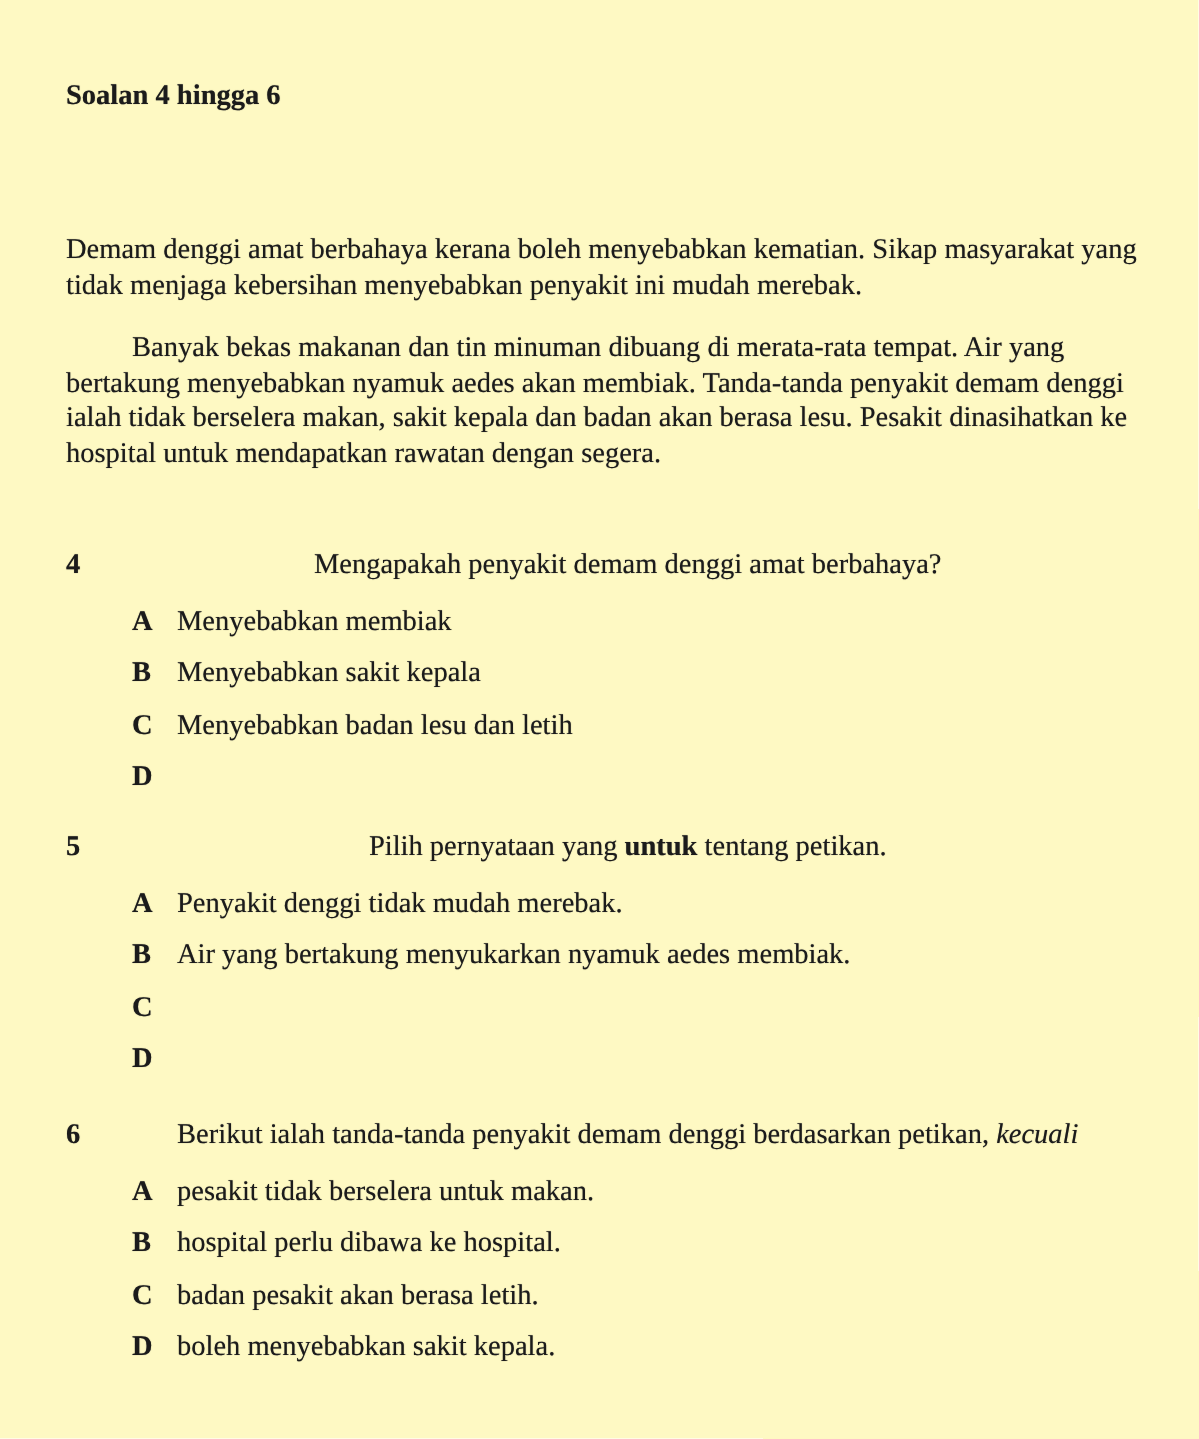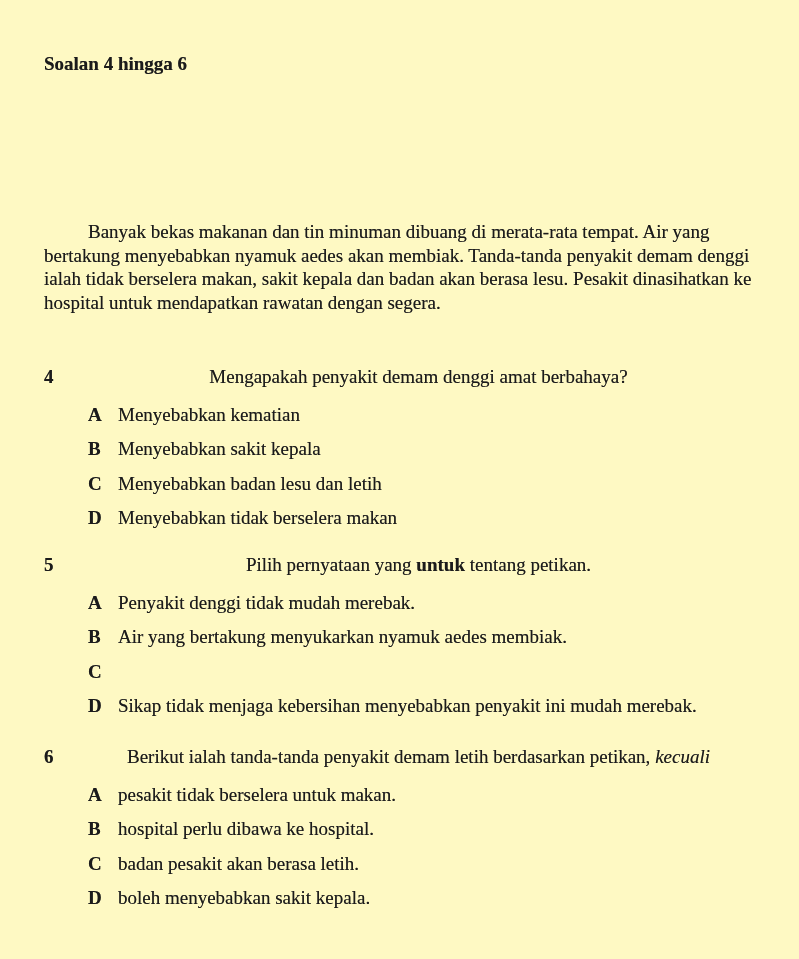"Demam denggi amat berbahaya kerana" div.abs { html: none -> <div>Demam denggi amat berbahaya kerana boleh menyebabkan kematian. Sikap masyarakat yang tidak menjaga kebersihan menyebabkan penyakit ini mudah merebak.</div> }
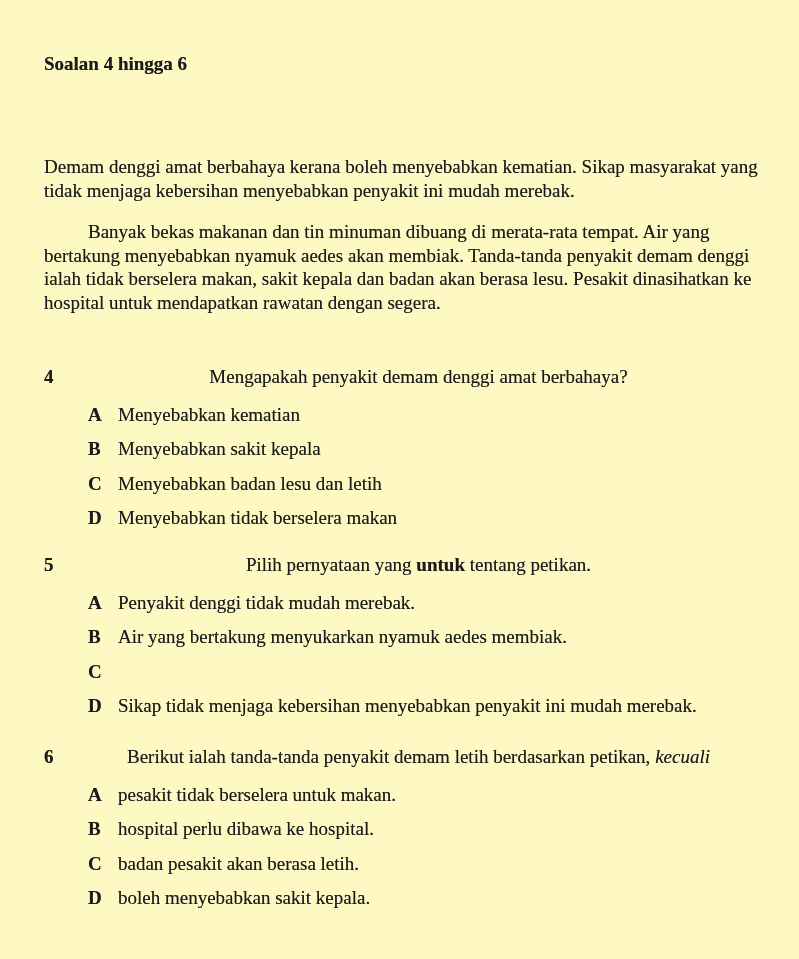"Menyebabkan kematian" span.opt-text { text: kematian -> membiak }
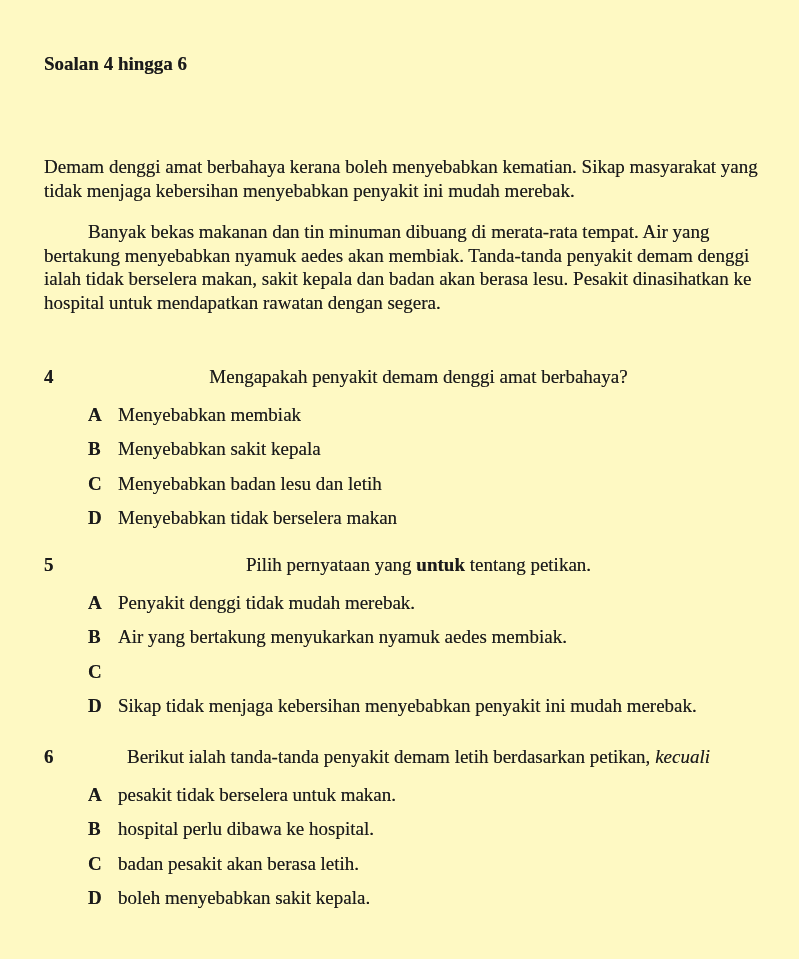"Menyebabkan tidak berselera makan" span.opt-text { html: <span>Menyebabkan tidak berselera makan</span> -> none }
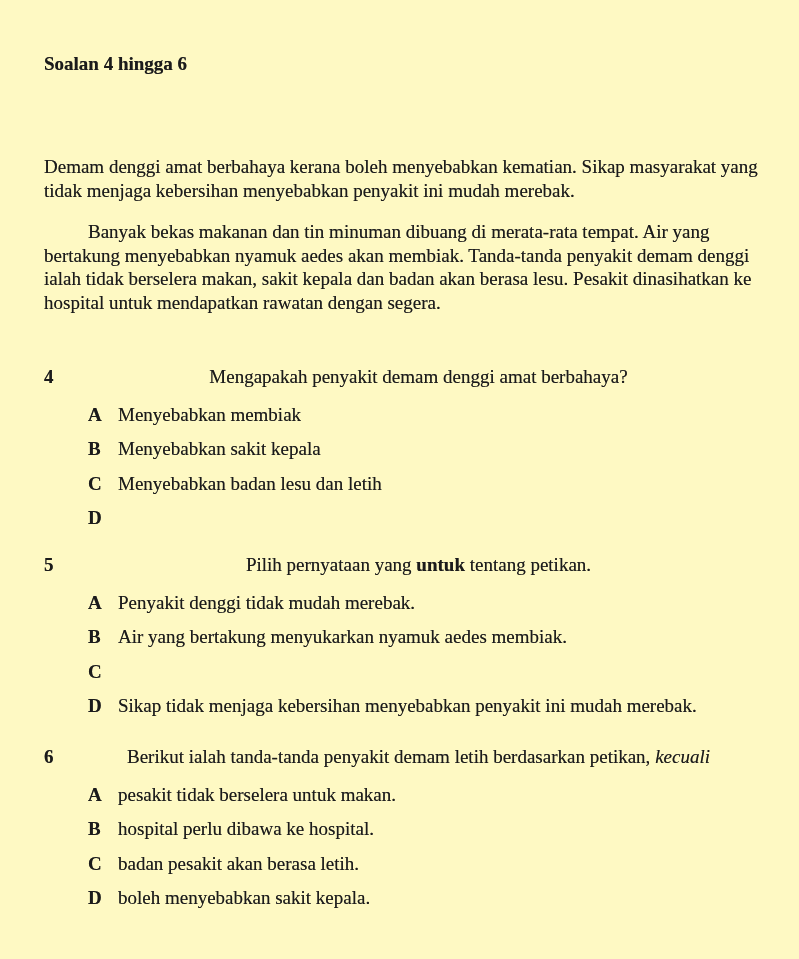"Sikap tidak menjaga kebersihan" span.opt-text { html: <span>Sikap tidak menjaga kebersihan menyebabkan penyakit ini mudah merebak.</span> -> none }
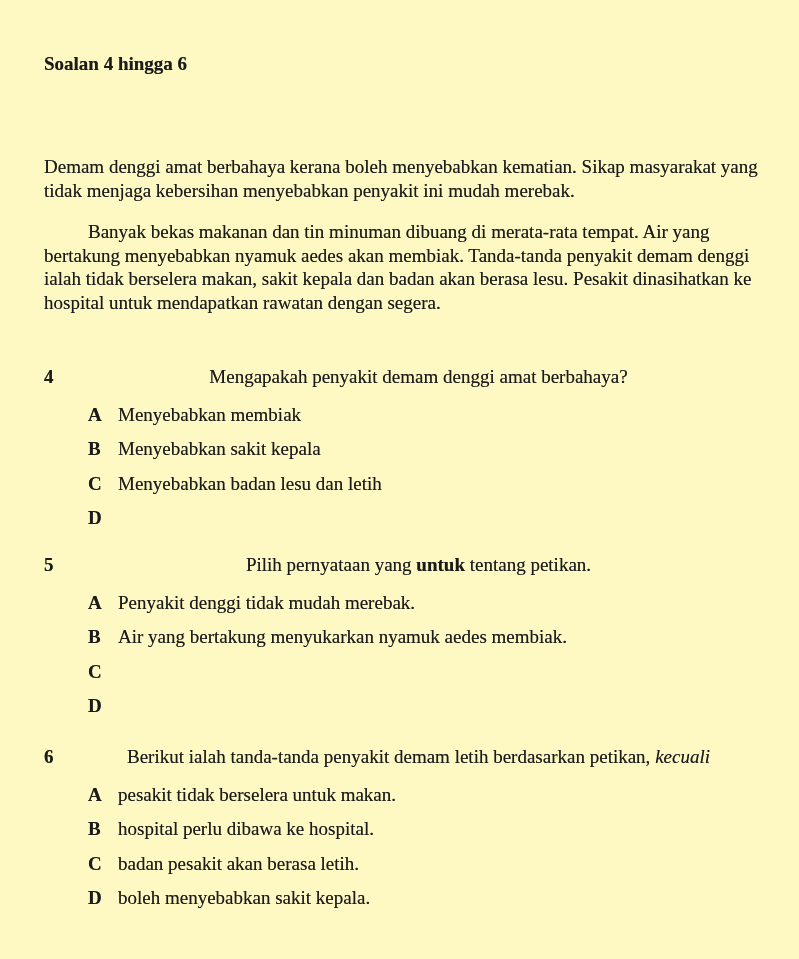"Berikut ialah tanda-tanda penyakit demam" span { text: letih -> denggi }
